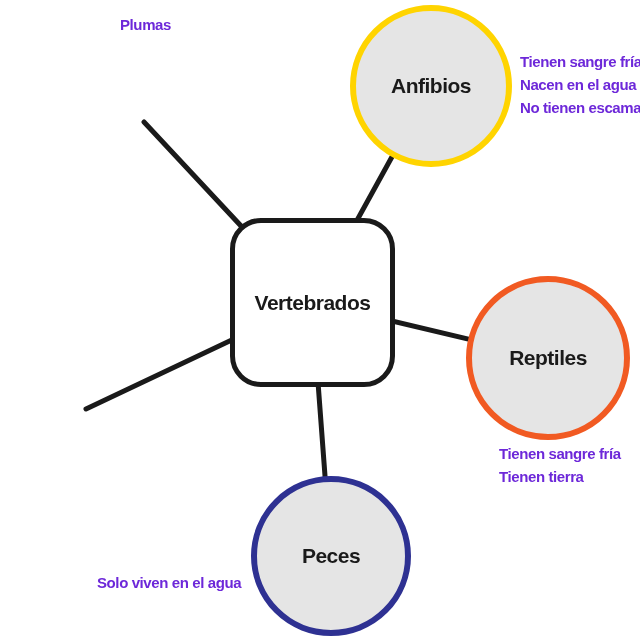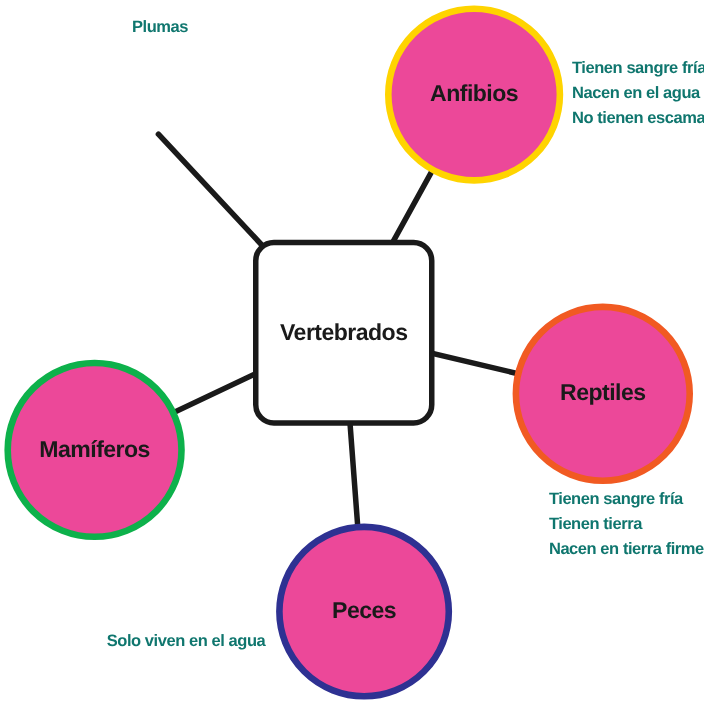"Plumas" .notes { color: #0f766e -> #6d28d9 }
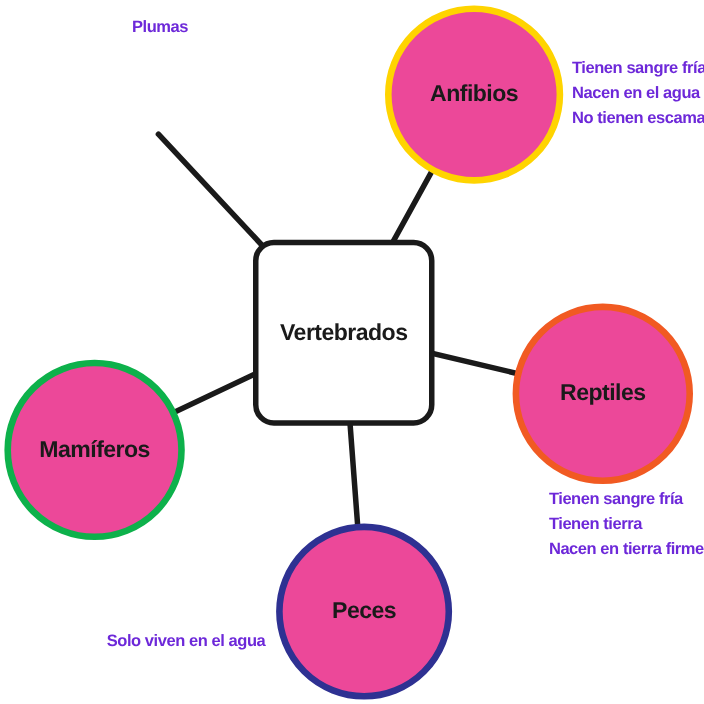"Anfibios" .node { background: #ec4899 -> #e5e5e5 }
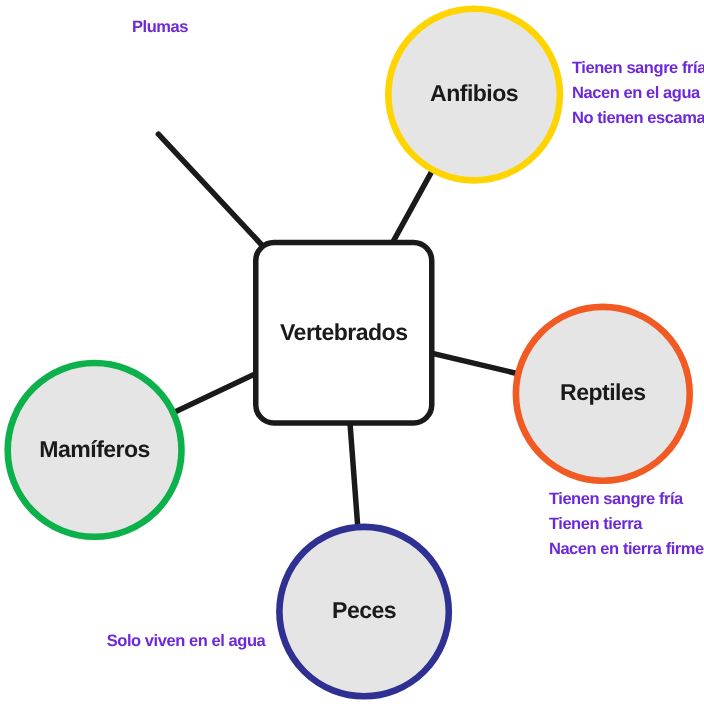"Vertebrados" .center-box { border-radius: 19px -> 31px }
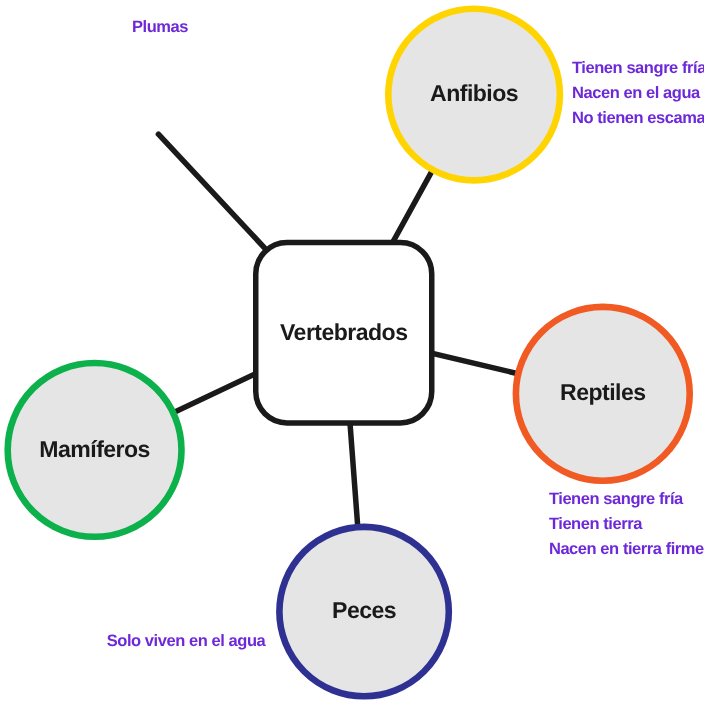"Mamíferos" div.node { html: <div> <span>Mamíferos</span> </div> -> none }
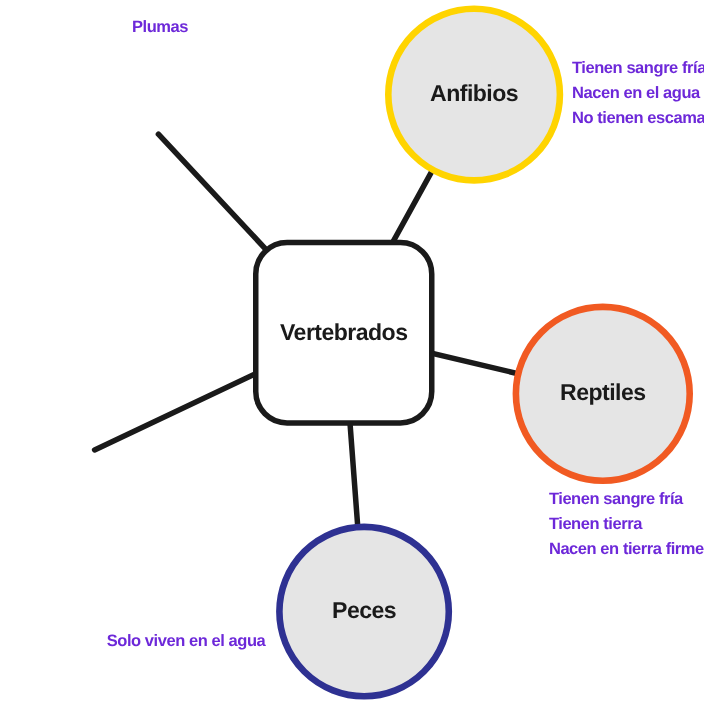"Nacen en tierra firme" div { html: <div>Nacen en tierra firme</div> -> none }
